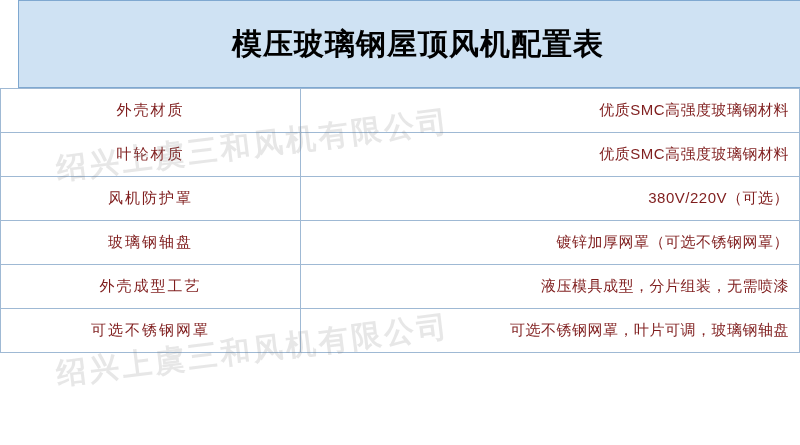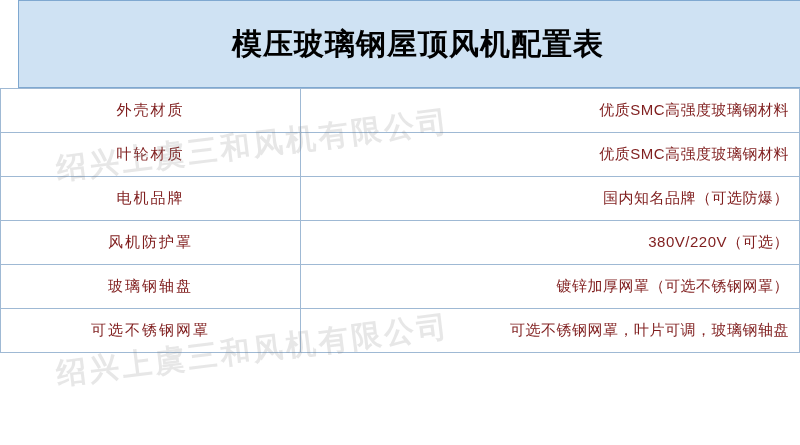"电机品牌" tr { html: <tr> <td>电机品牌</td> <td>国内知名品牌（可选防爆）</td> </tr> -> none }
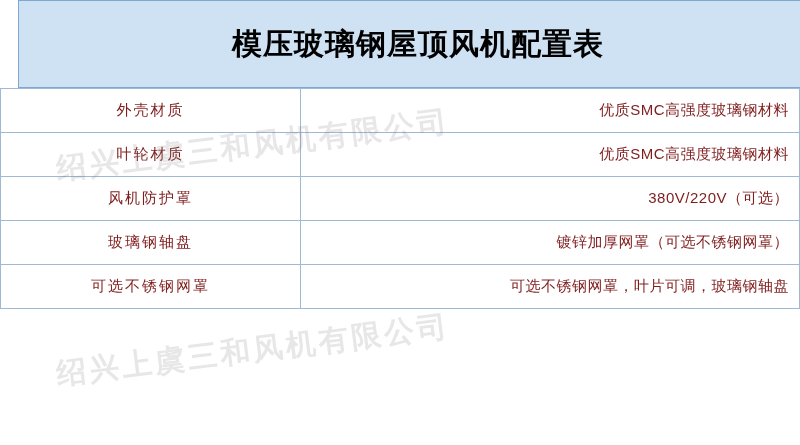"外壳成型工艺" tr { html: none -> <tr> <td>外壳成型工艺</td> <td>液压模具成型，分片组装，无需喷漆</td> </tr> }
